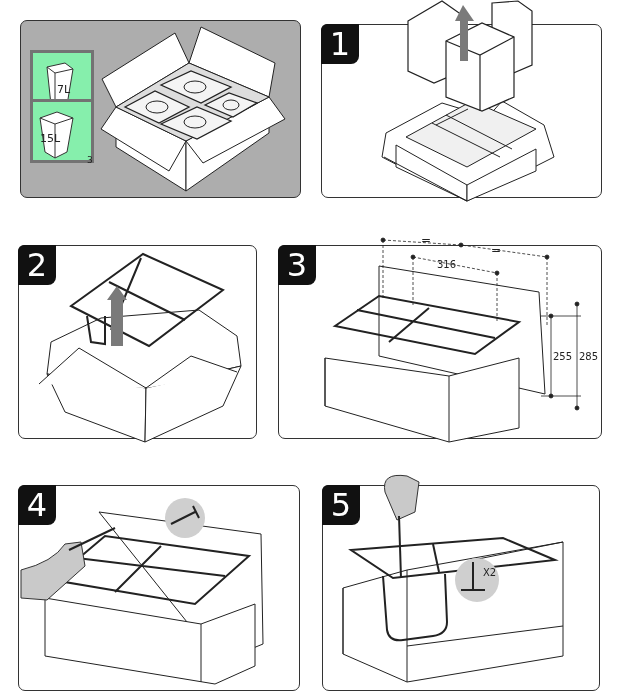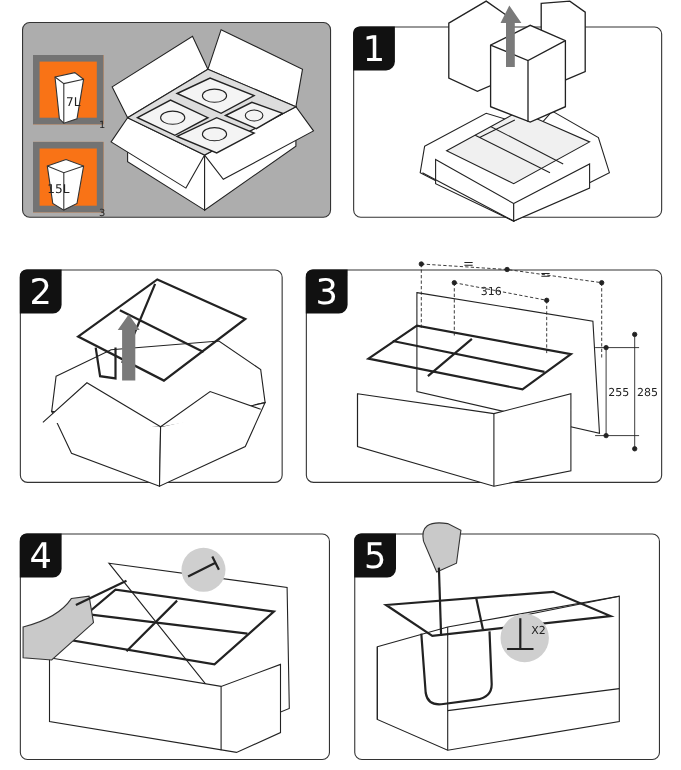"7L" .bin-card { background: #f97316 -> #86efac; border: 6px solid #737373 -> 3px solid #737373 }
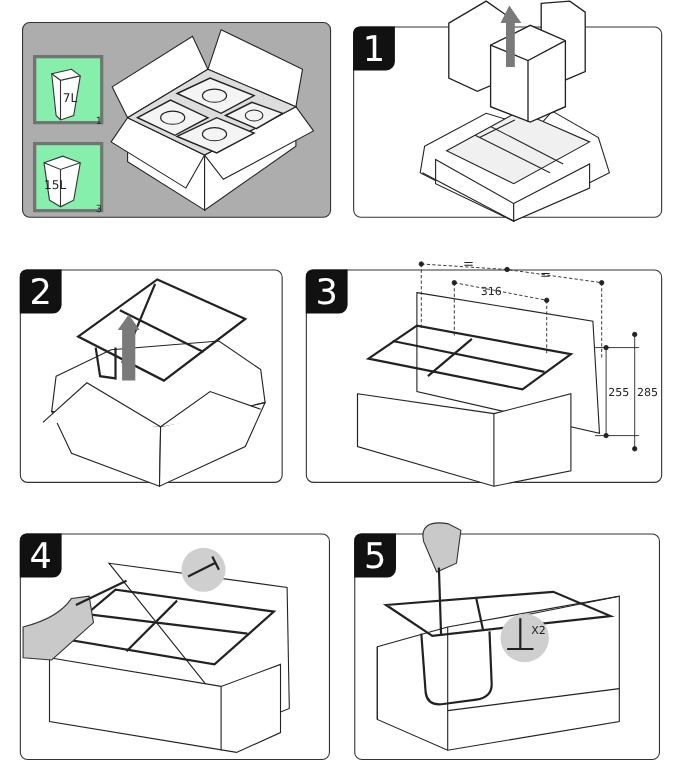"15L" div.bin-card { top: 108px -> 78px }
